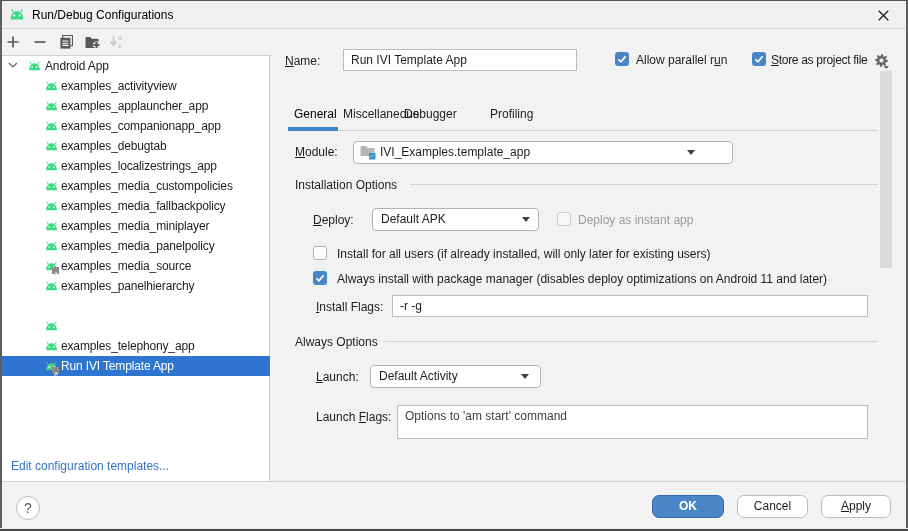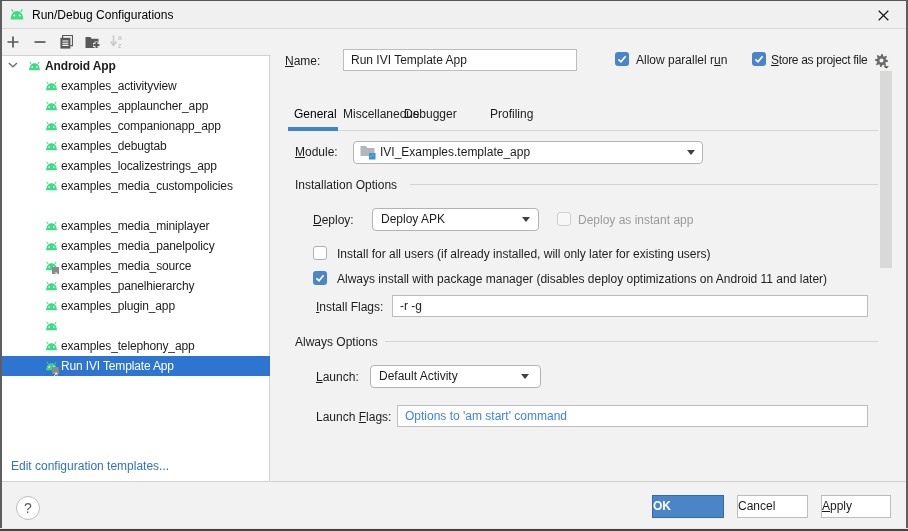"Android App" span.tx { font-weight: bold -> normal }
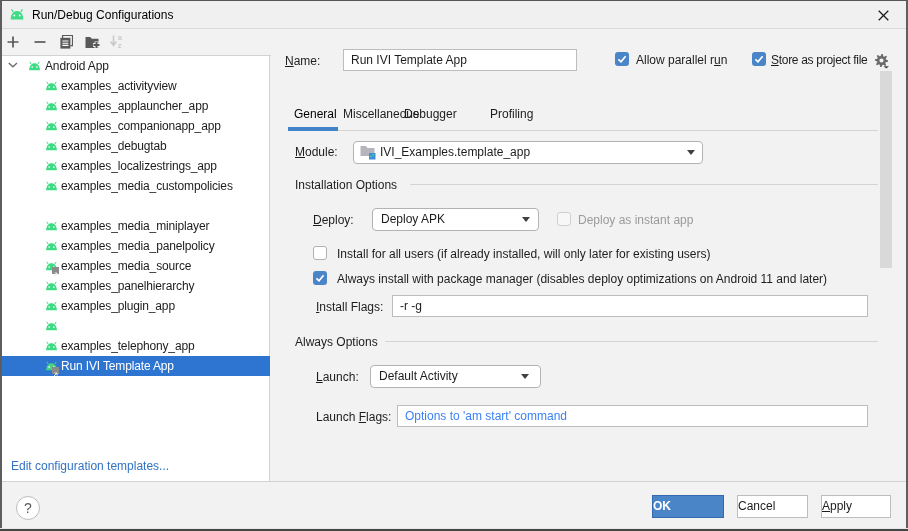"IVI_Examples.template_app" div.cmb { width: 350px -> 380px }
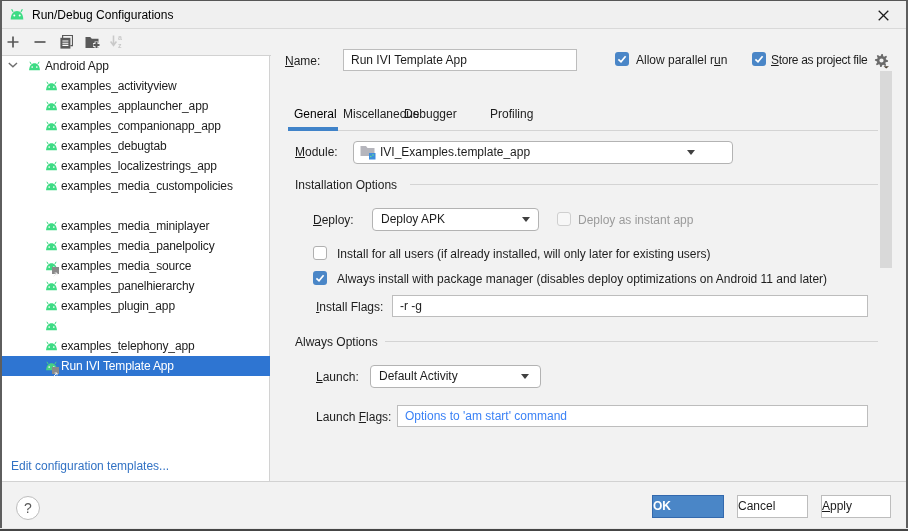"examples_media_fallbackpolicy" div.row { html: none -> <div> <span><svg> <path></path> <path></path> <path></path> <circle></circle> <circle></circle> </svg></span> <span>examples_media_fallbackpolicy</span> </div> }
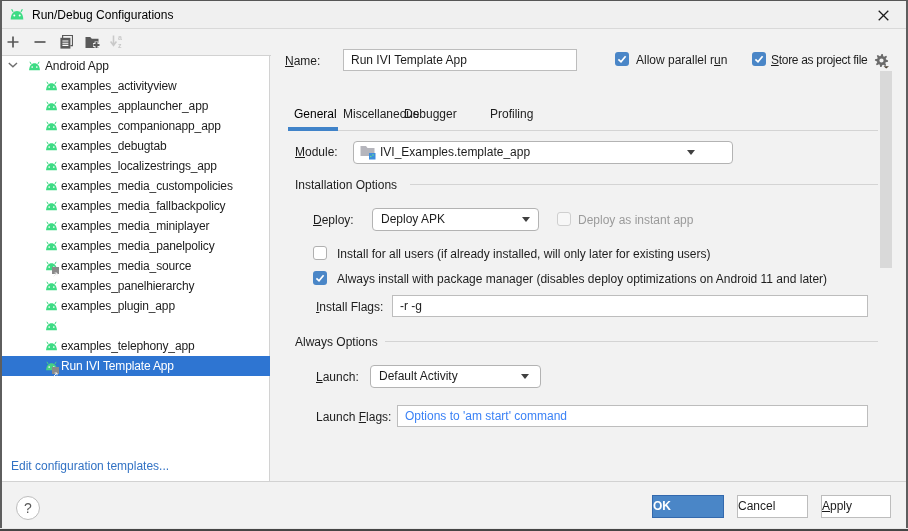"Deploy APK" div.cmb { text: Deploy -> Default }
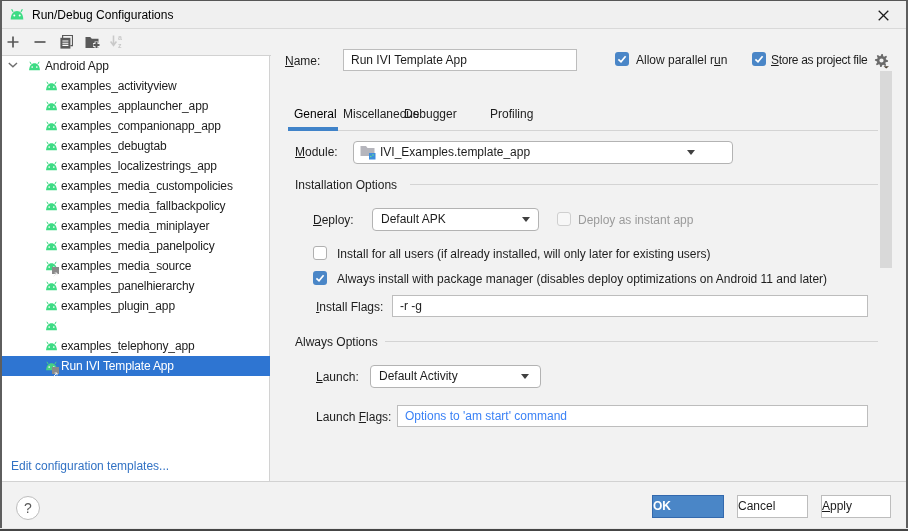"examples_plugin_app" div.row { html: <div> <span><svg> <path></path> <path></path> <path></path> <circle></circle> <circle></circle> </svg></span> <span>examples_plugin_app</span> </div> -> none }
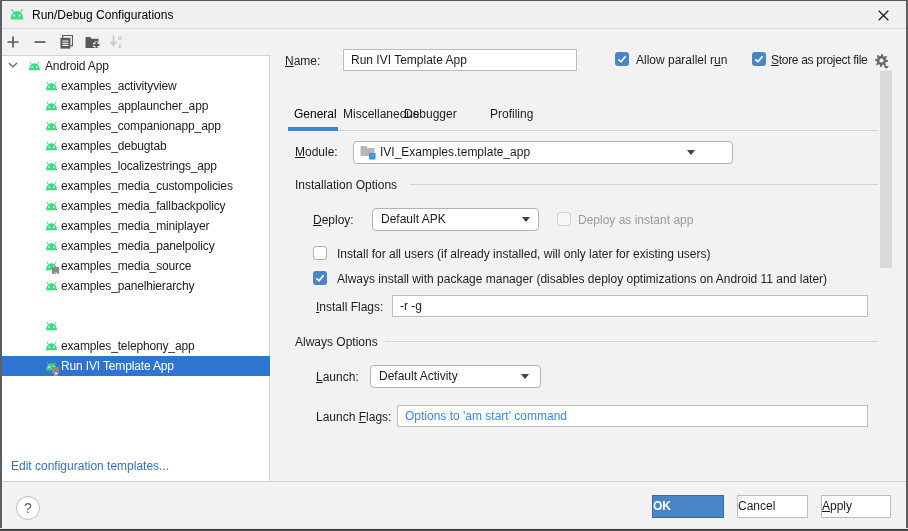"Options to 'am start' command" div.fld { color: #3b82f6 -> #404040; height: 22px -> 34px }
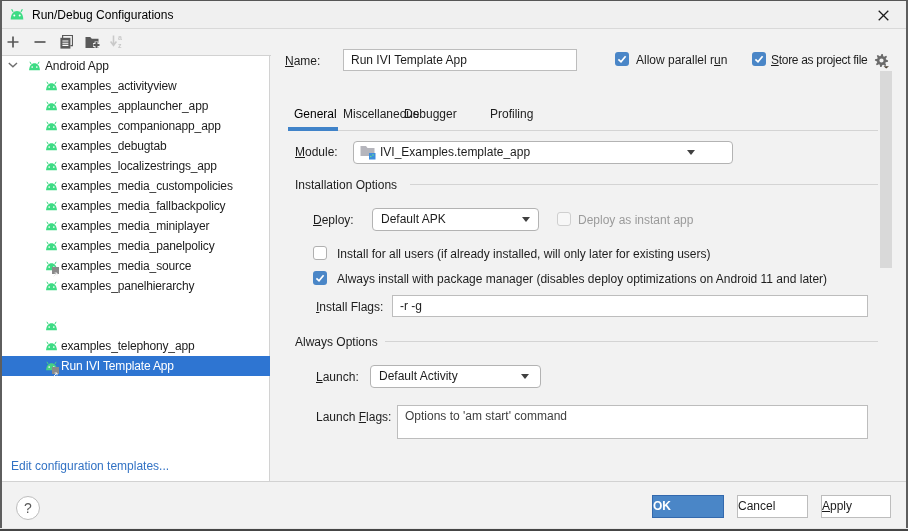"OK" .btn { border-radius: 0 -> 7px; text-align: none -> center }
